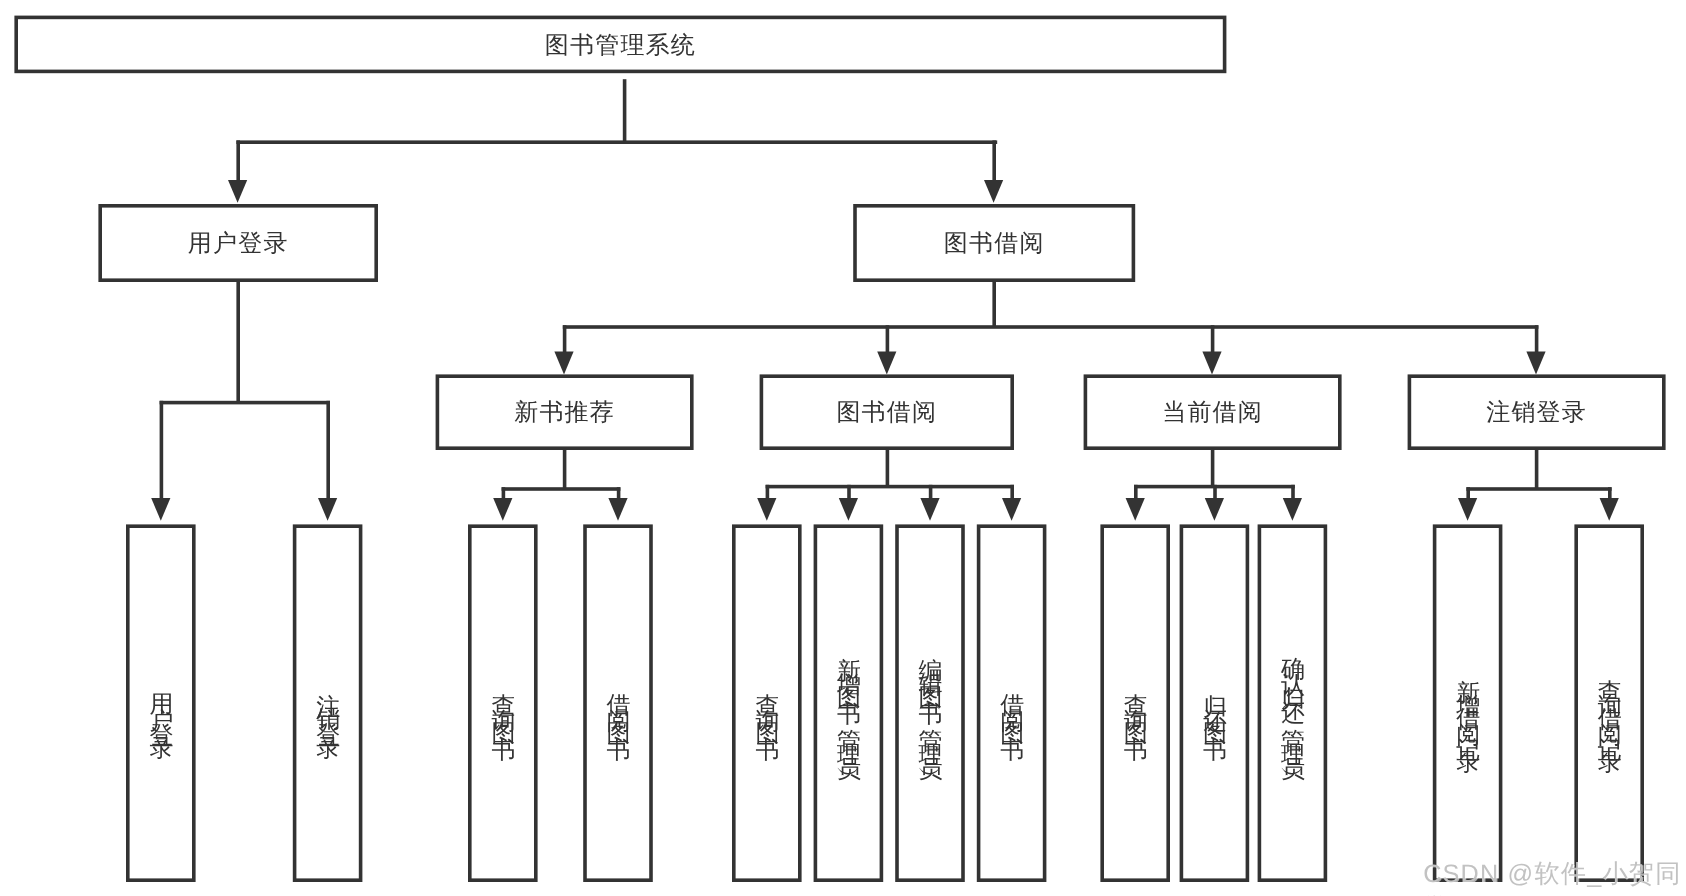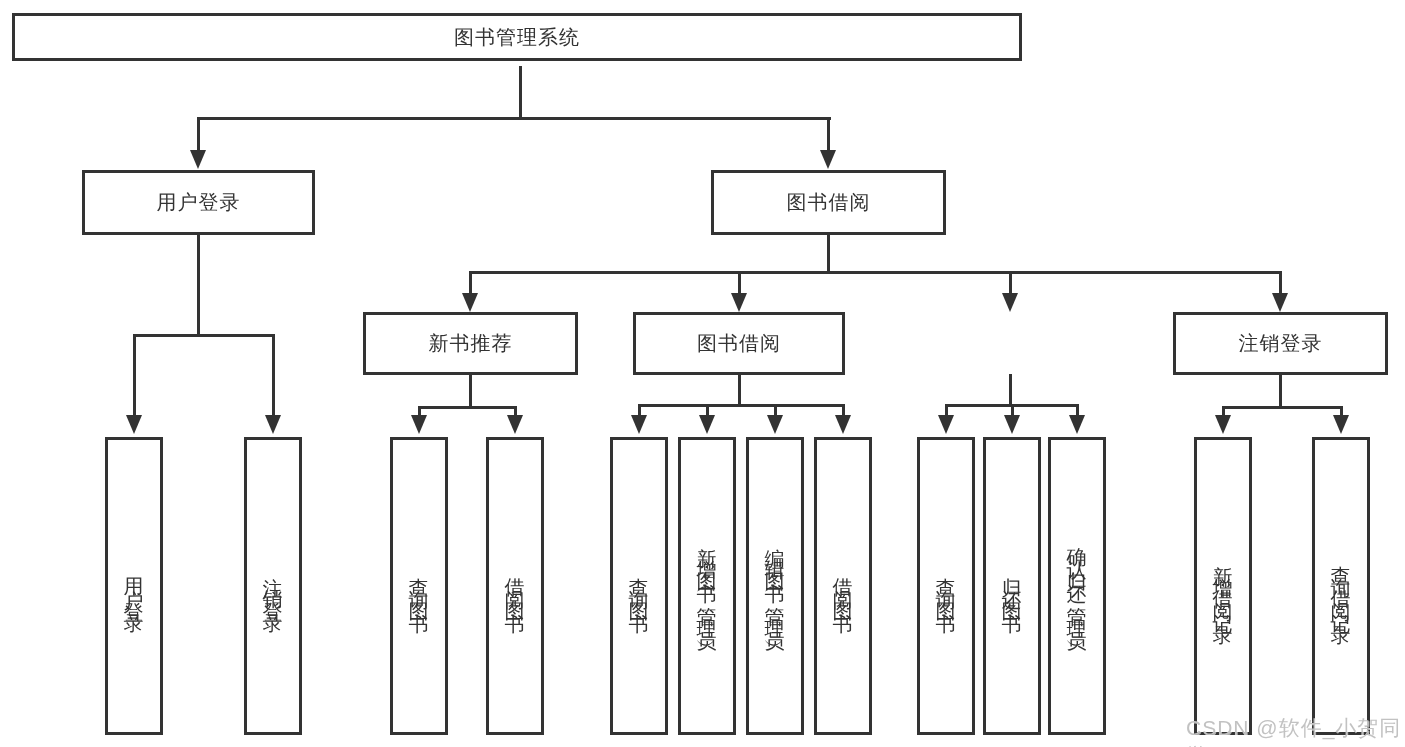"当前借阅" div.box { html: none -> <div> <span>当前借阅</span> </div> }
